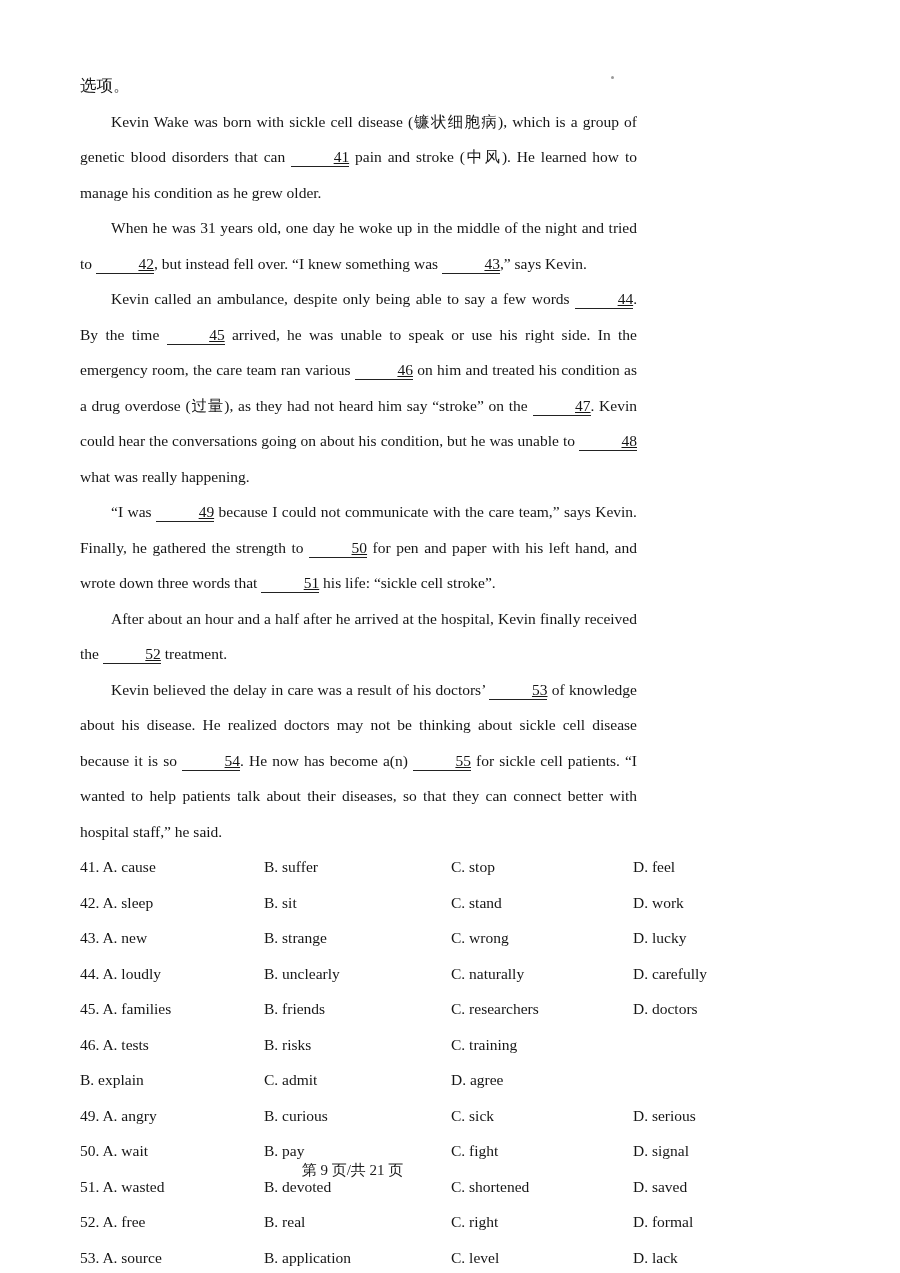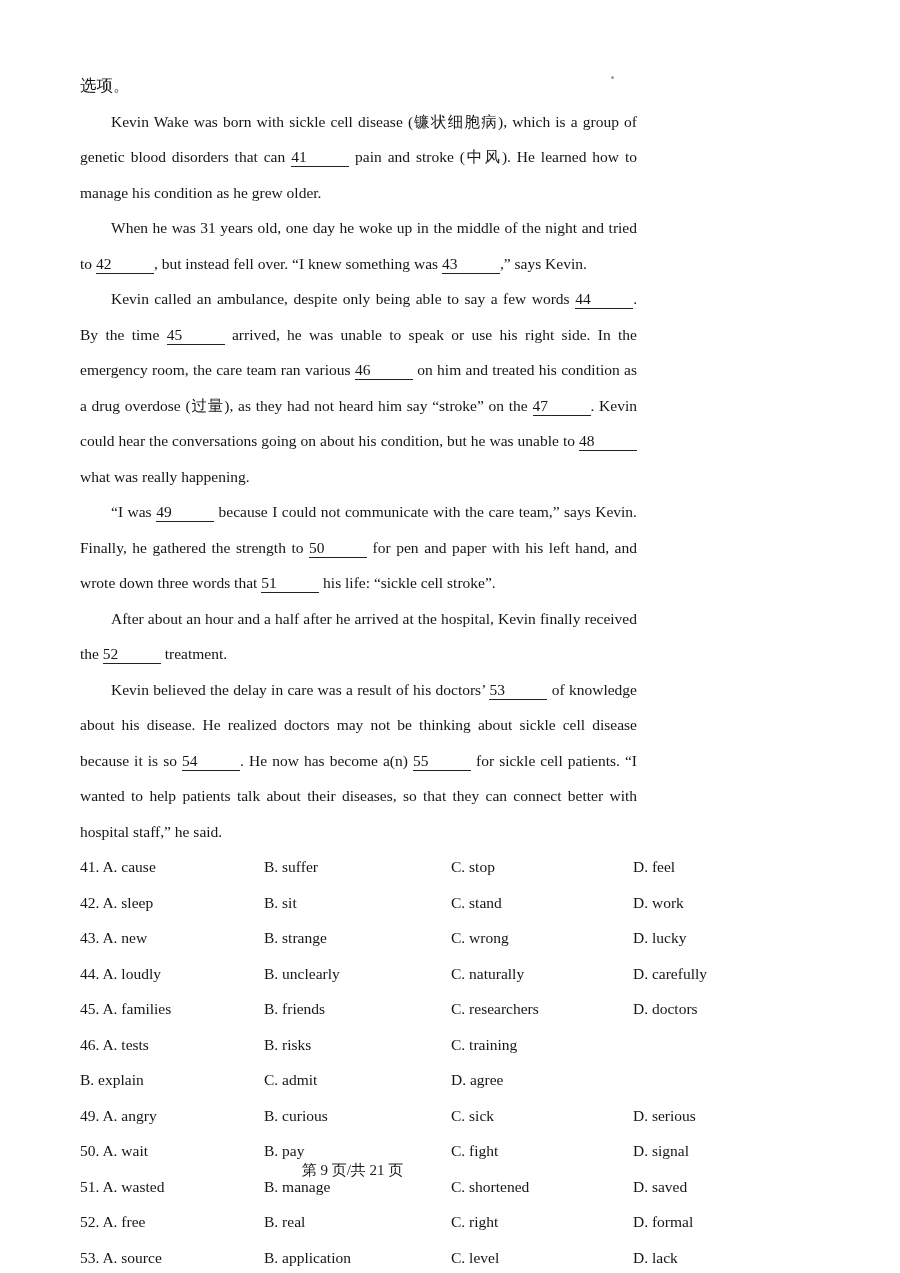"41" .blank { text-align: left -> right; text-decoration: none -> underline }
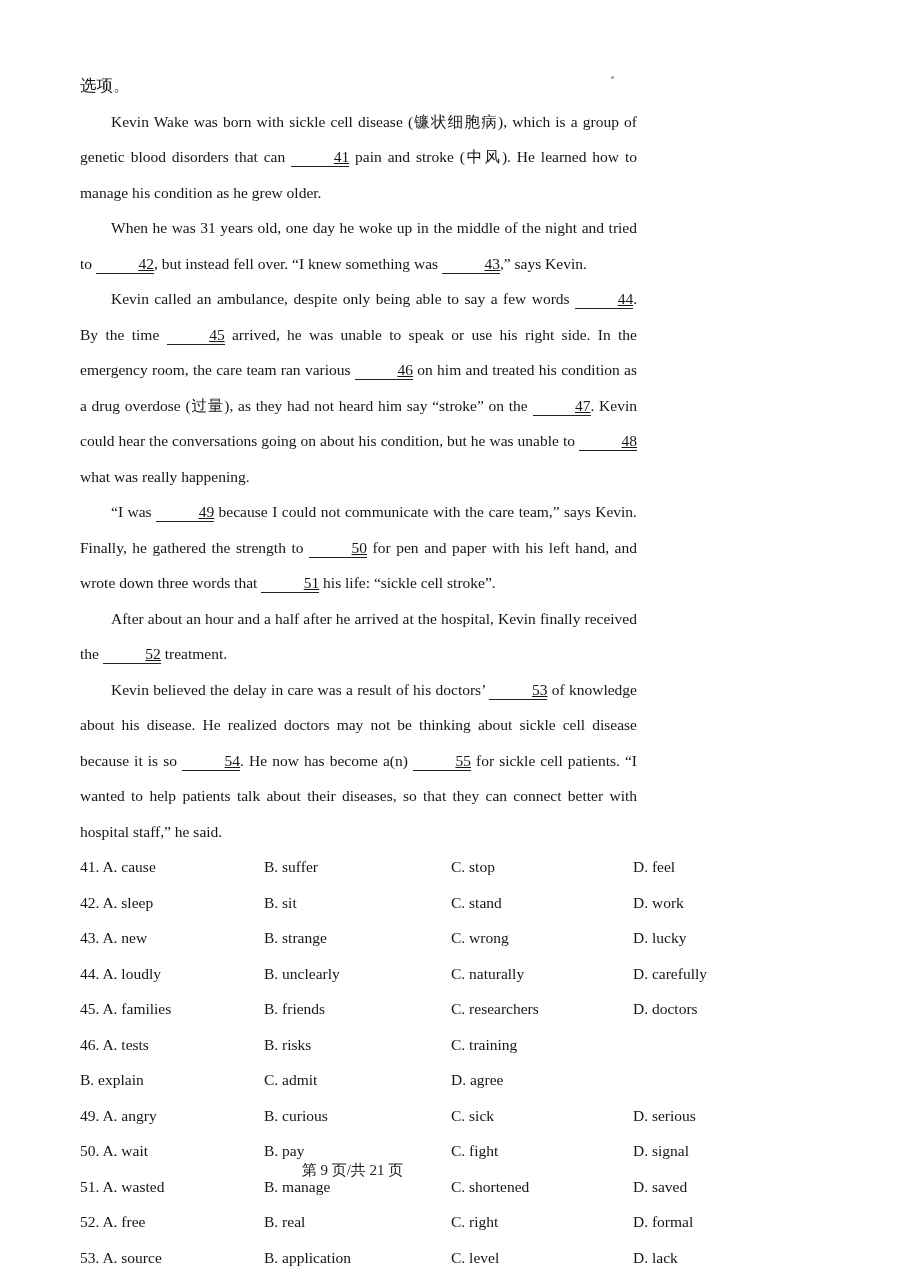"B. manage" div.opt-cell { text: manage -> devoted }
